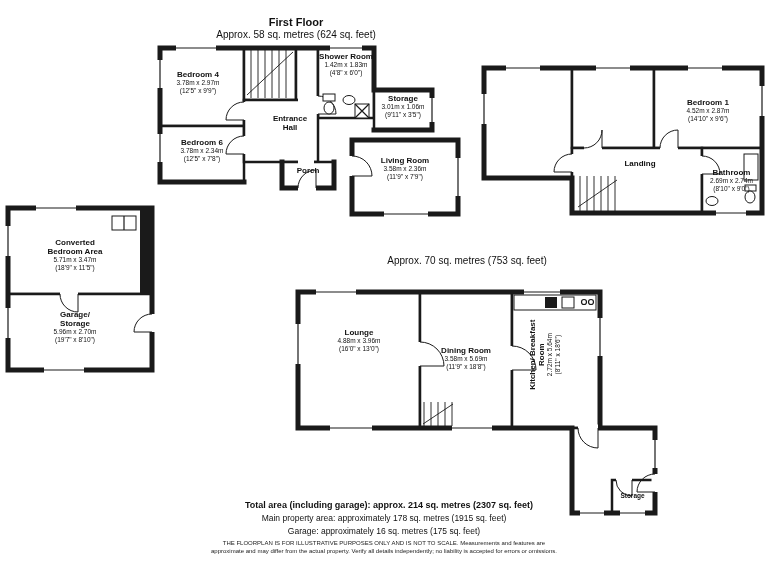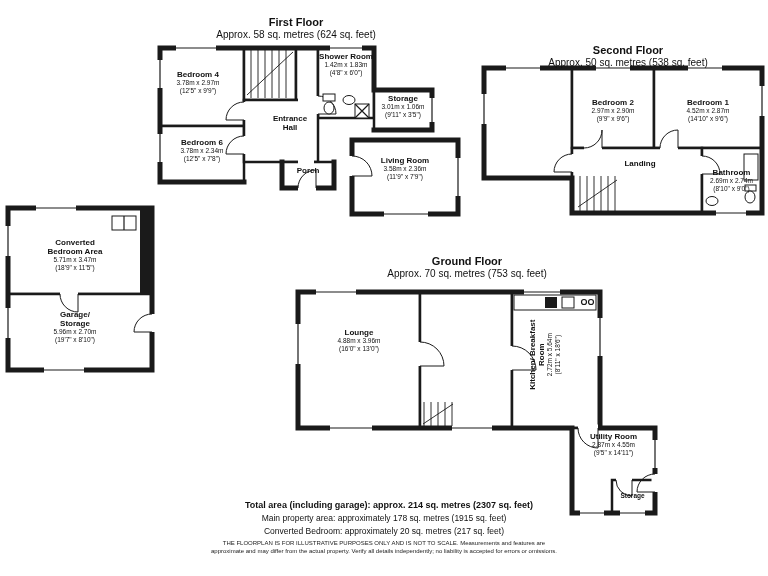"Second Floor" div.lbl { html: <div> <div>Second Floor</div> <div>Approx. 50 sq. metres (538 sq. feet)</div> </div> -> none }
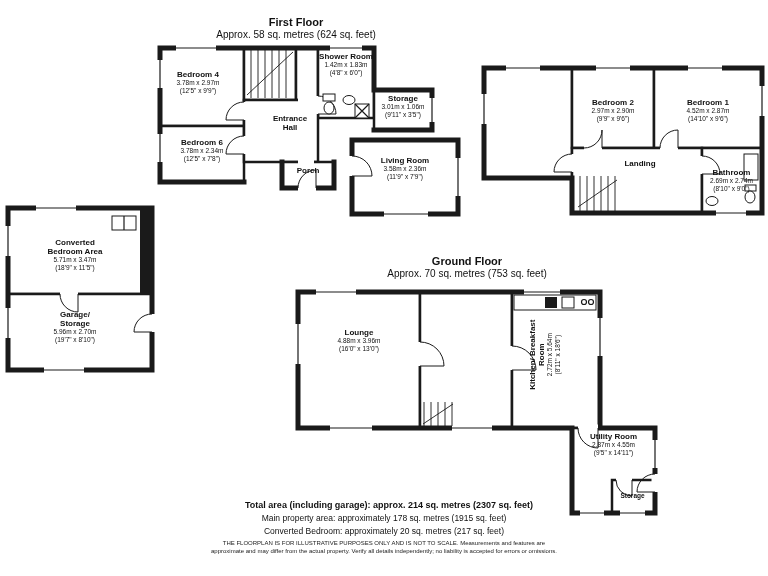"Bedroom 2" div.lbl { html: <div> <div>Bedroom 2</div> <div>2.97m x 2.90m</div> <div>(9'9" x 9'6")</div> </div> -> none }
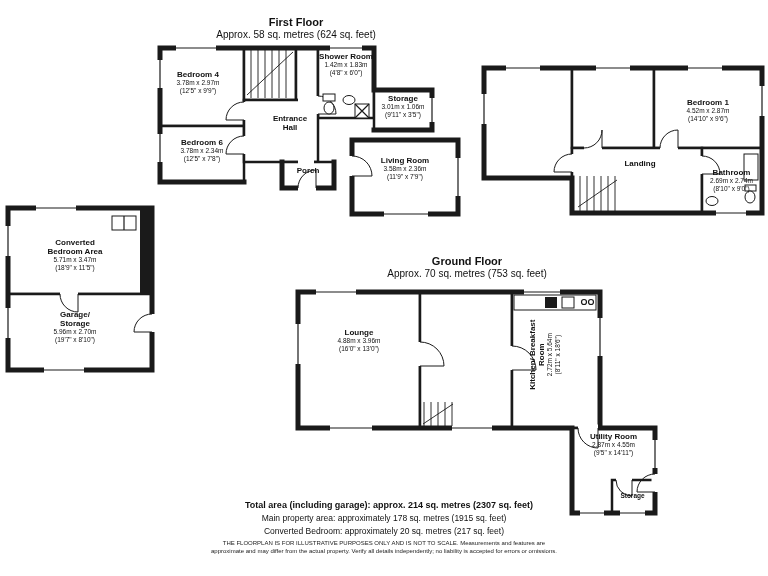"Ground Floor" div.floor-title { html: <div>Ground Floor</div> -> none }
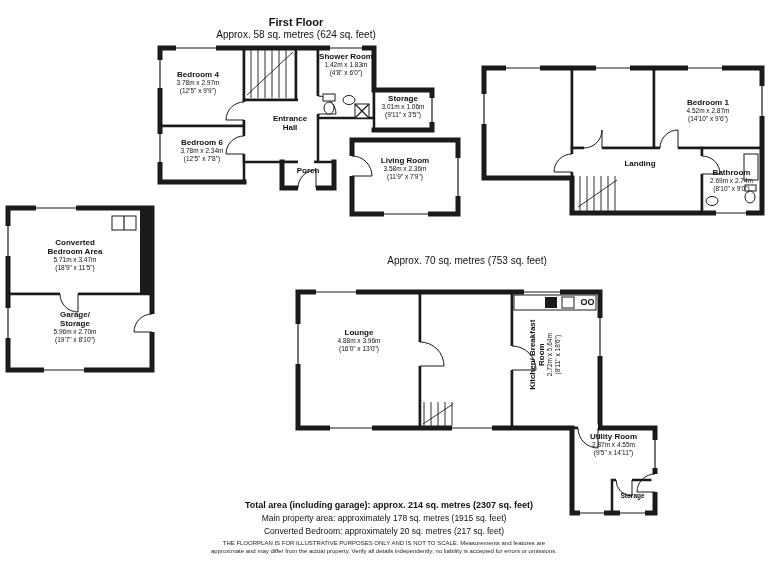"Dining Room" div.lbl { html: none -> <div> <div>Dining Room</div> <div>3.58m x 5.69m</div> <div>(11'9" x 18'8")</div> </div> }
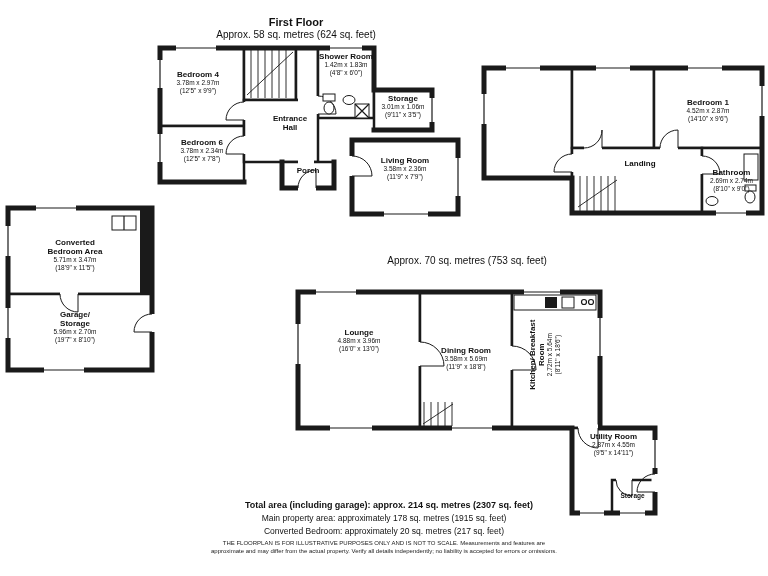"Utility Room" div.lbl { html: <div> <div>Utility Room</div> <div>2.87m x 4.55m</div> <div>(9'5" x 14'11")</div> </div> -> none }
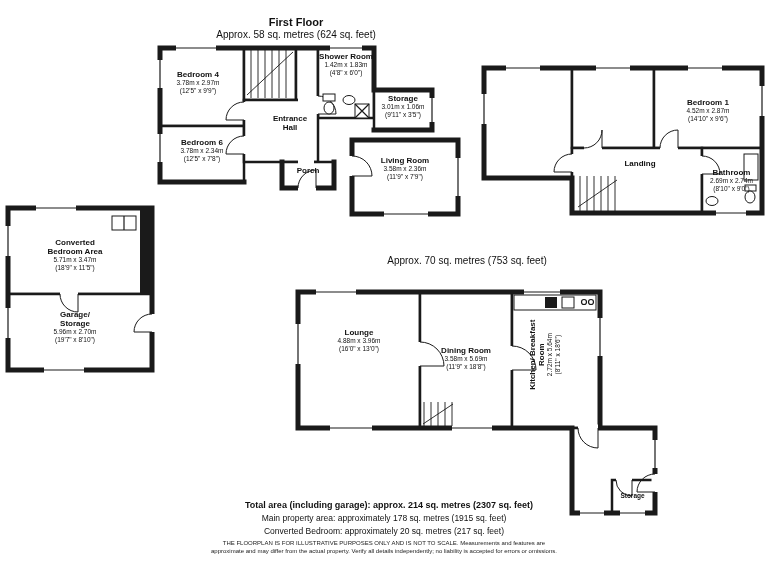"Garage: approximately 16 sq. metres" div.f2 { html: none -> <div>Garage: approximately 16 sq. metres (175 sq. feet)</div> }
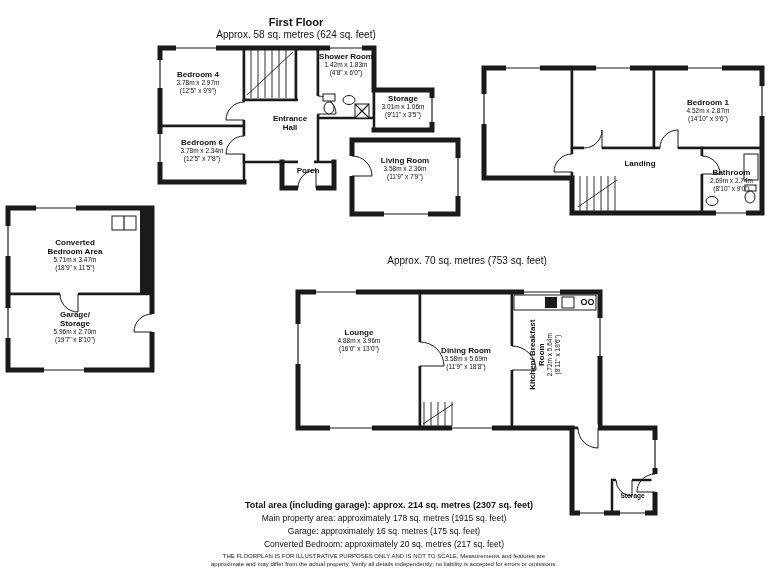"Converted Bedroom: approximately 20 sq." div.f2 { html: <div>Converted Bedroom: approximately 20 sq. metres (217 sq. feet)</div> -> none }
